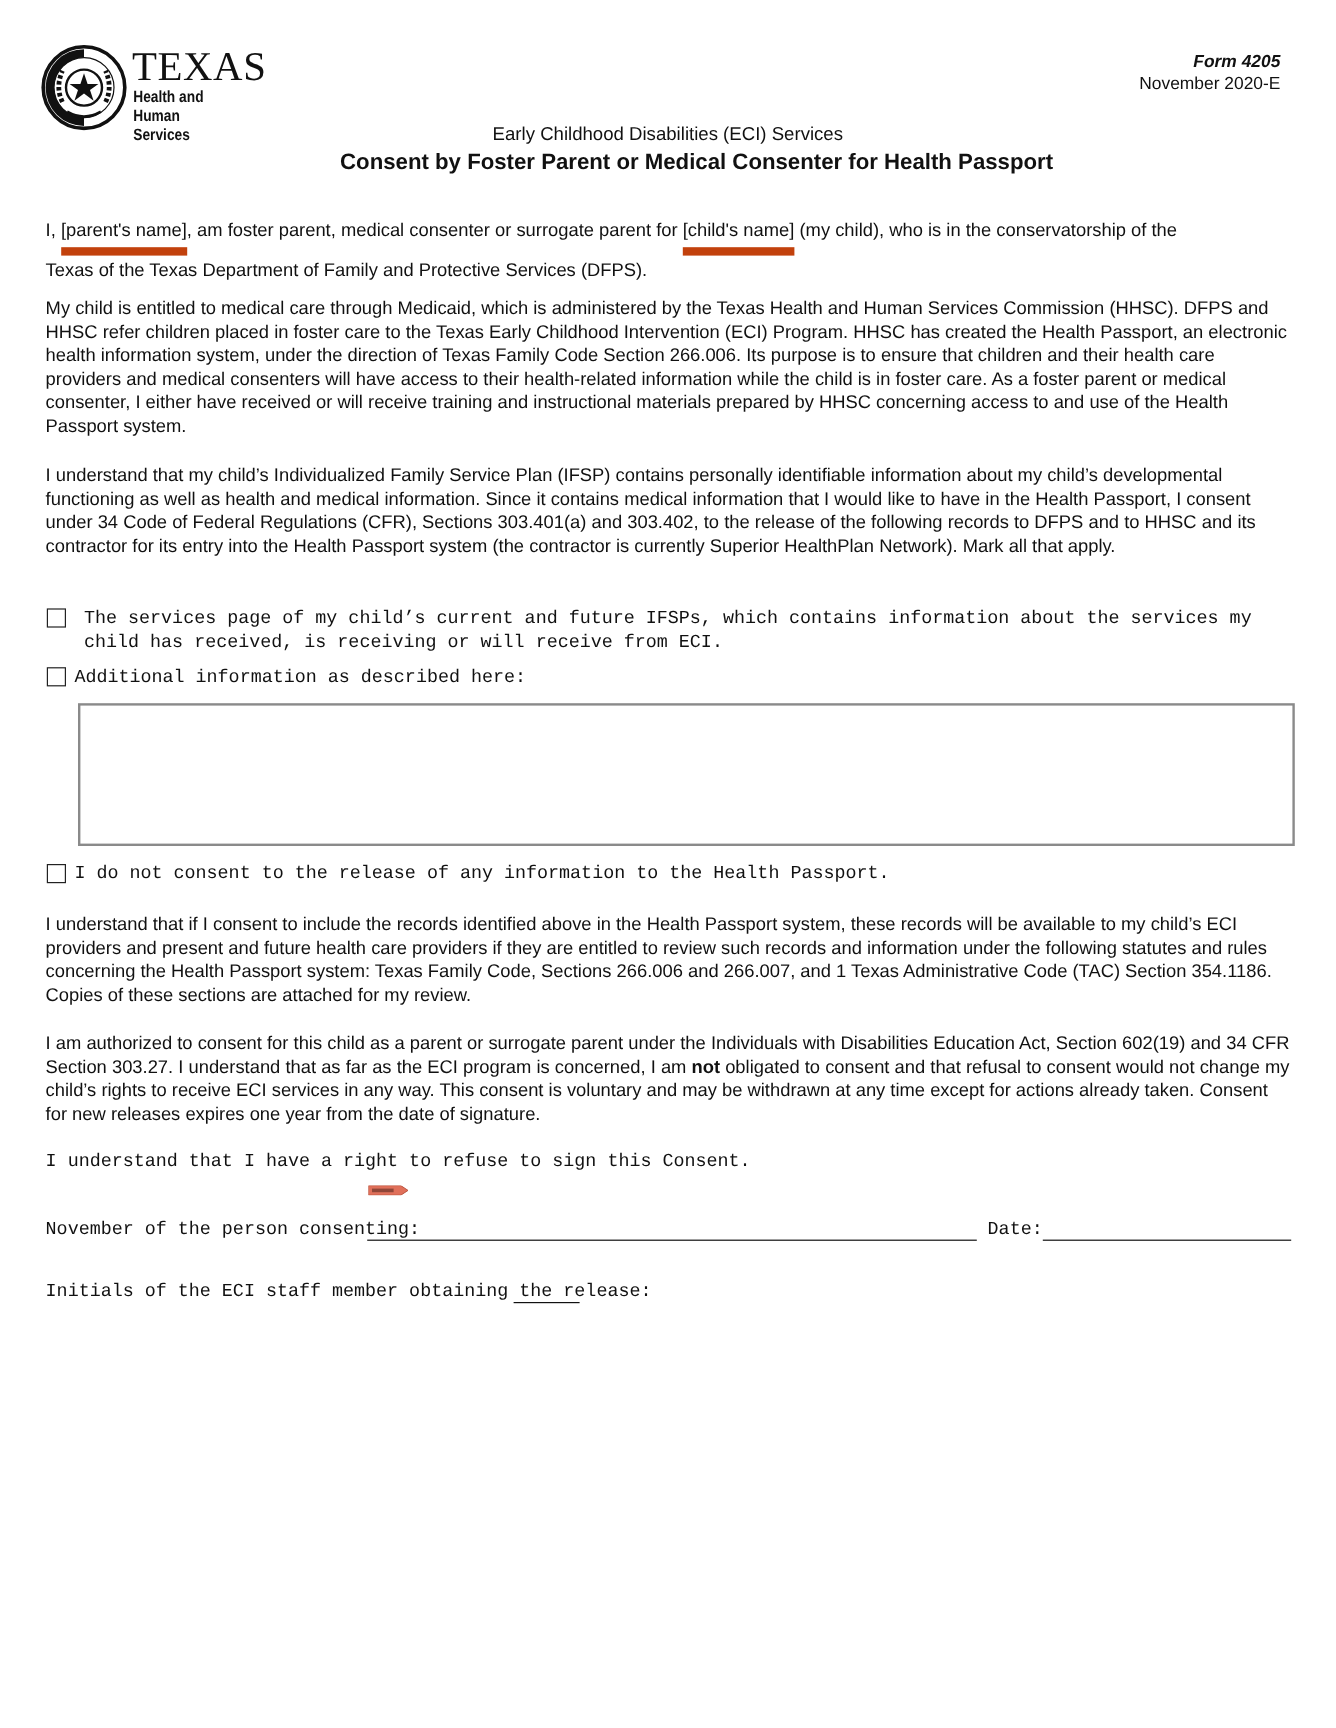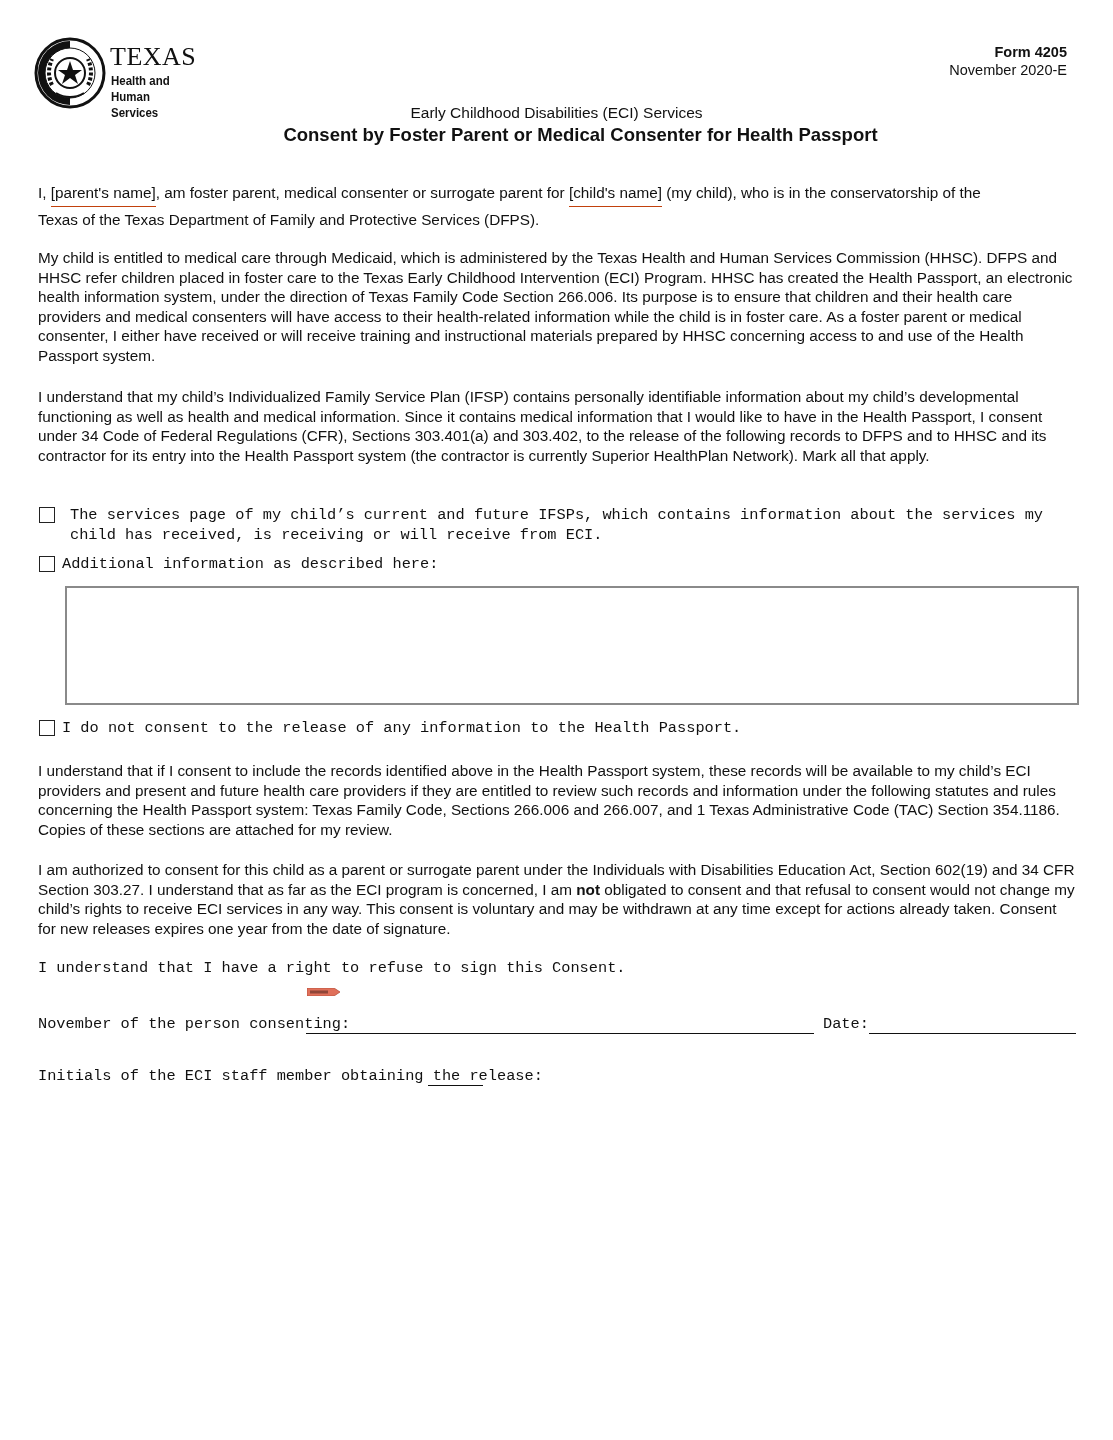"TEXAS" .logo-texas { font-size: 26px -> 34px }
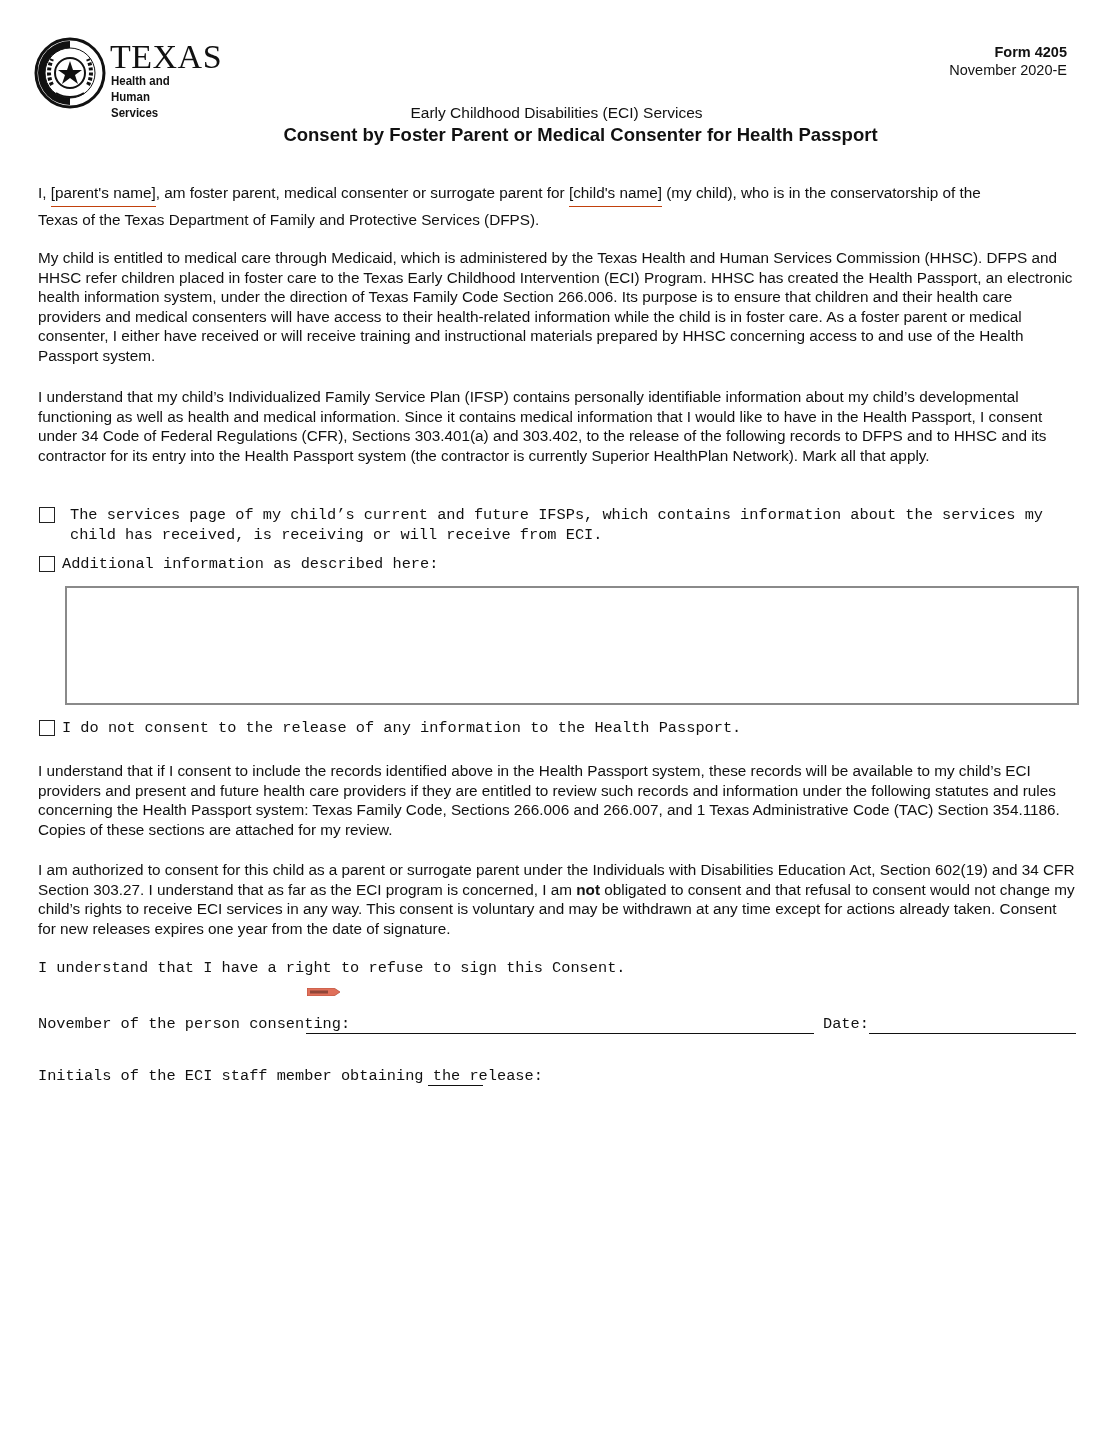"Form 4205" .form-id .num { font-style: none -> italic }
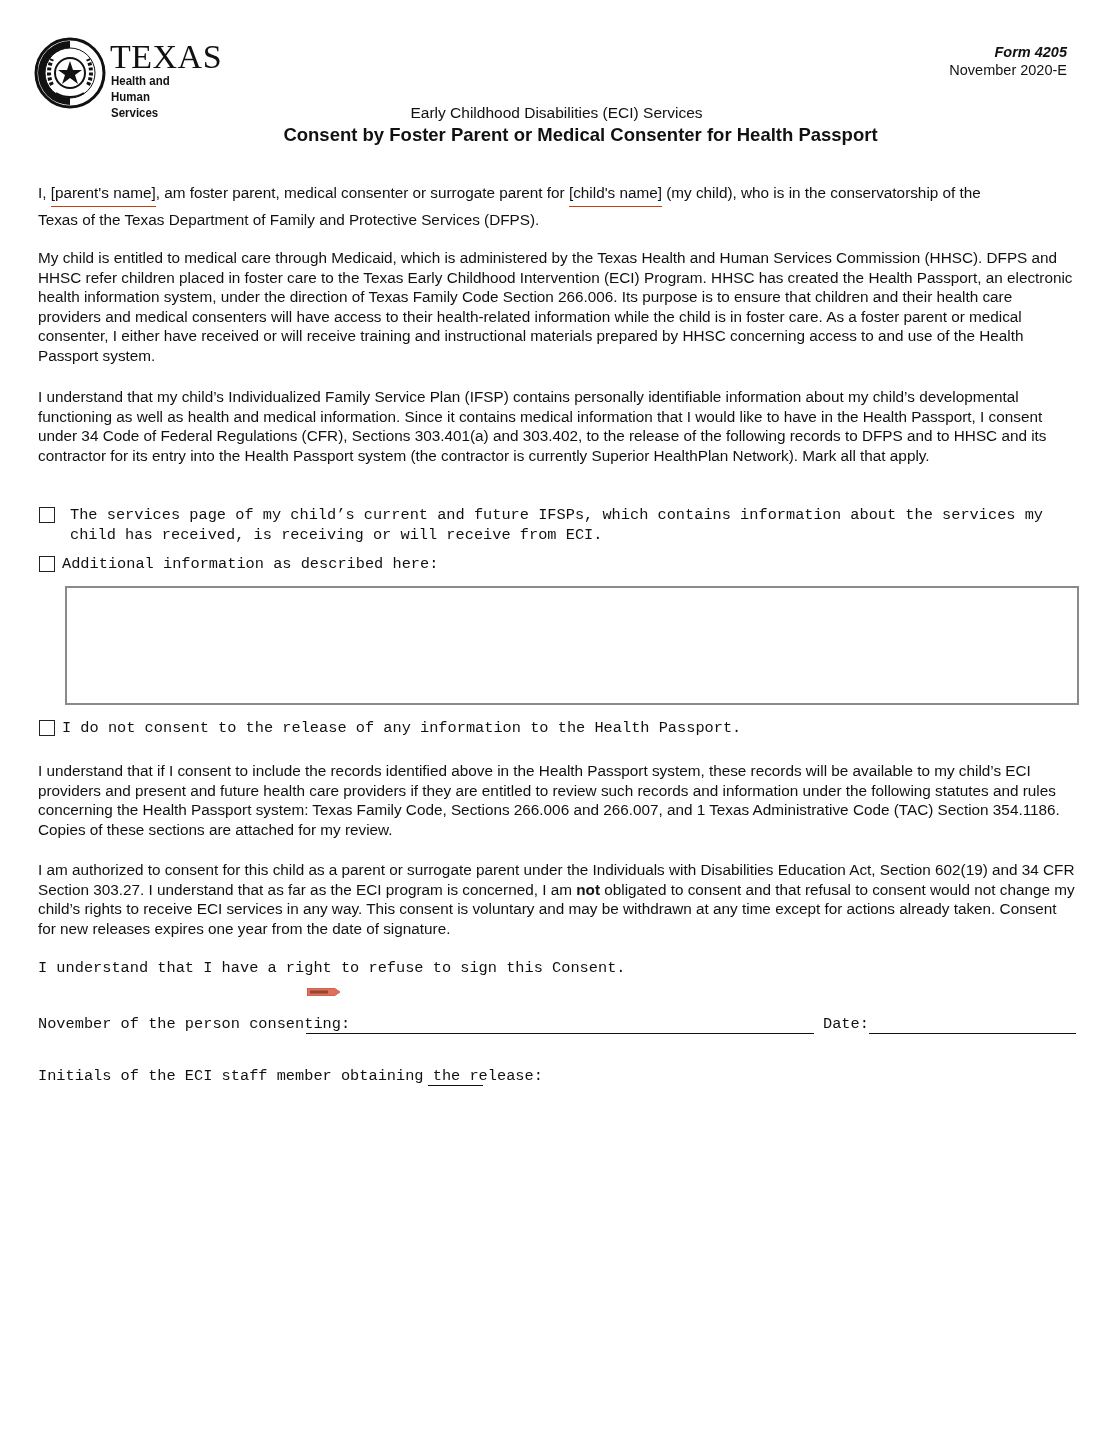"[parent's name]" .fill { border-bottom: 1px solid #c2410c -> 7px solid #c2410c }
